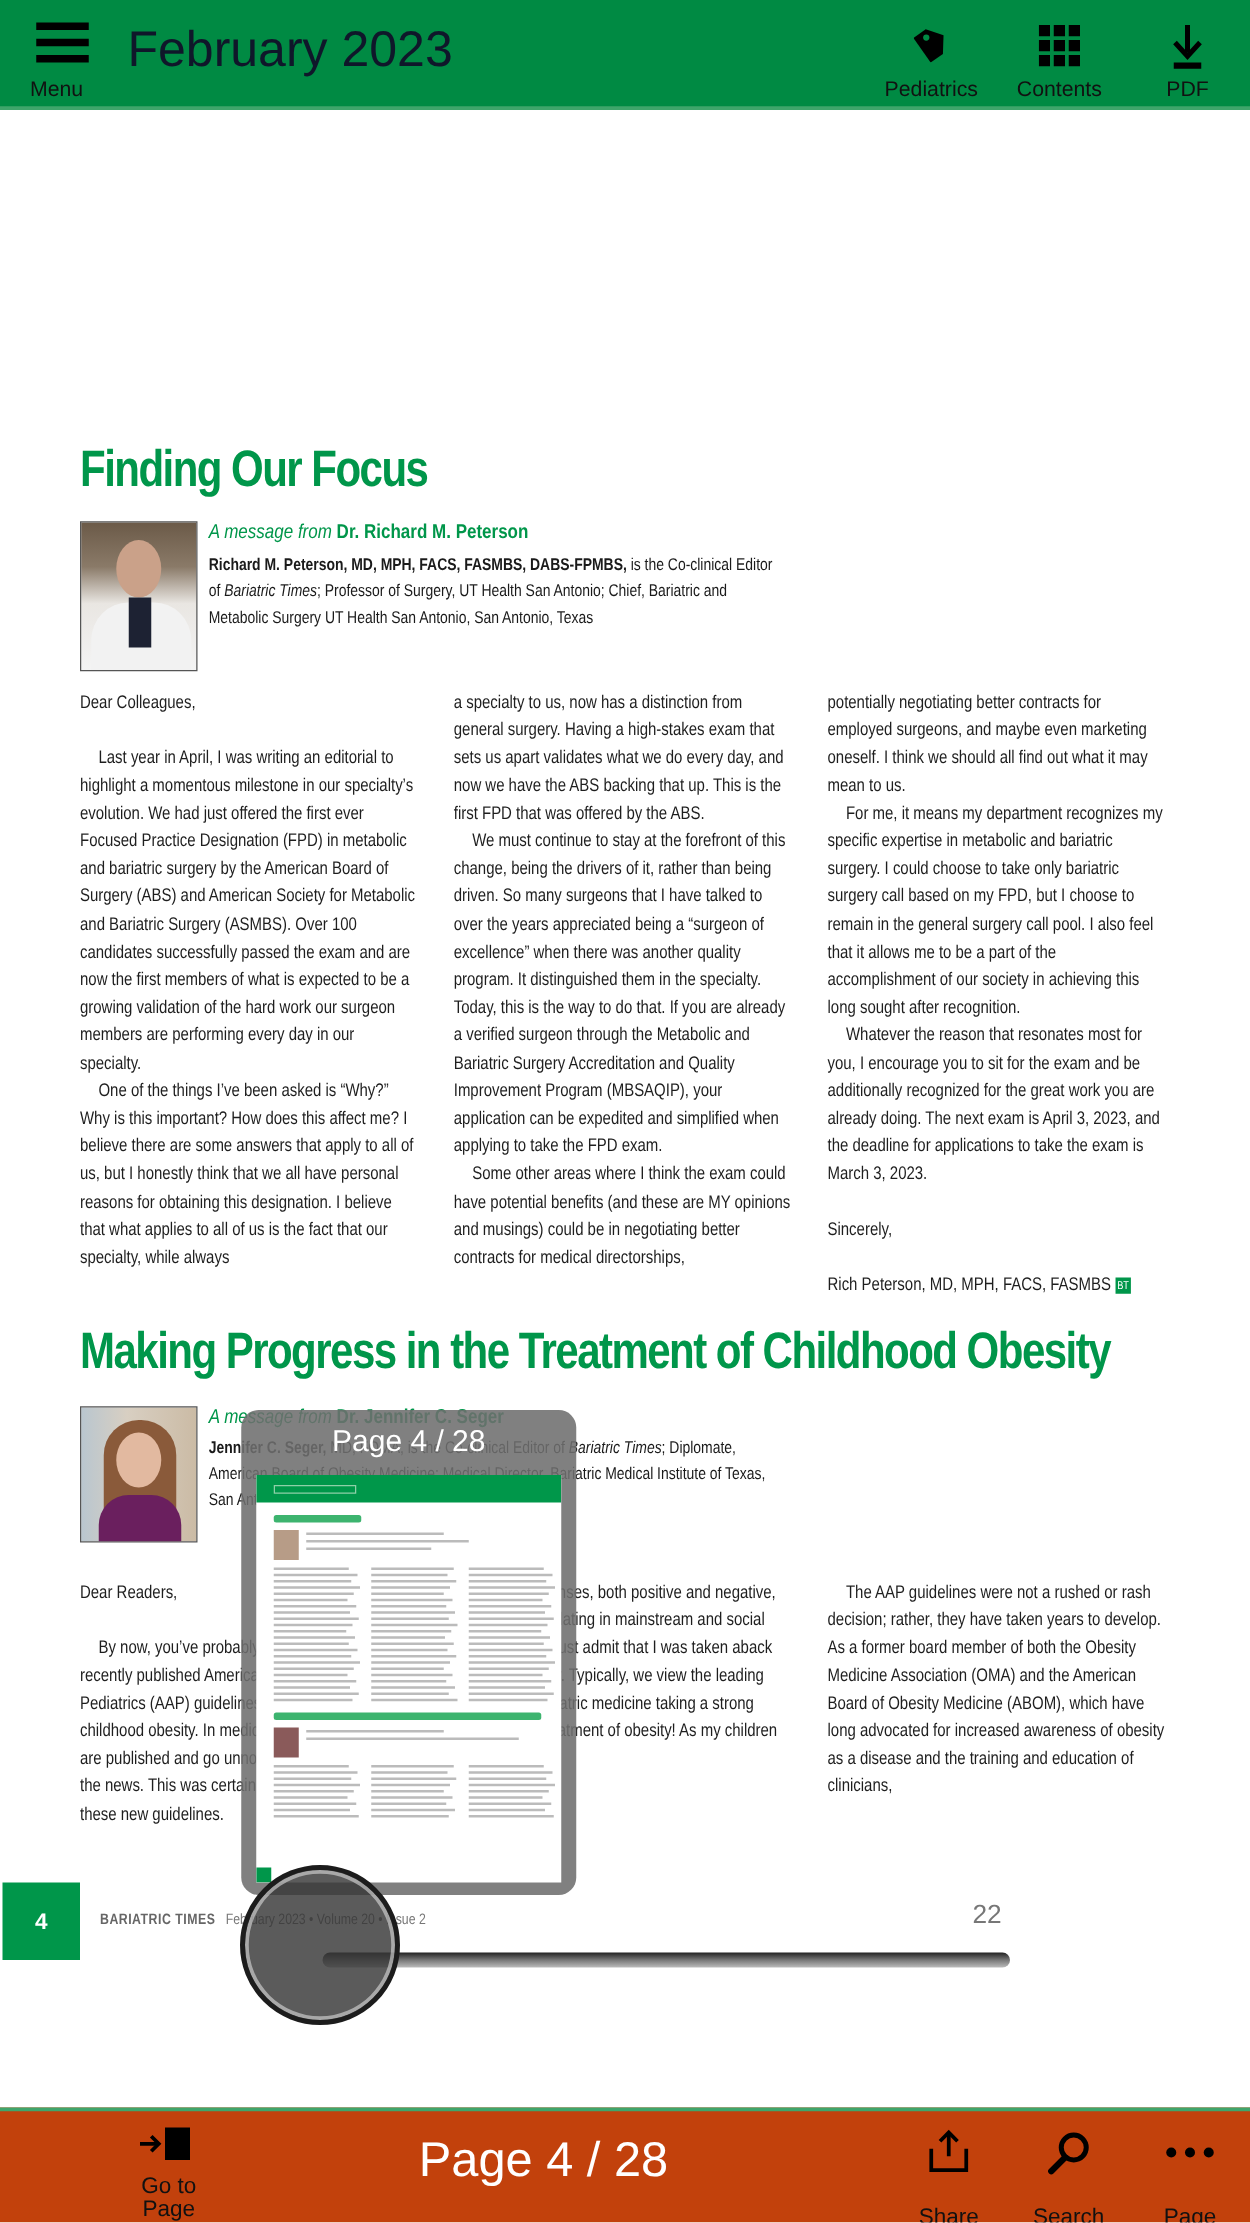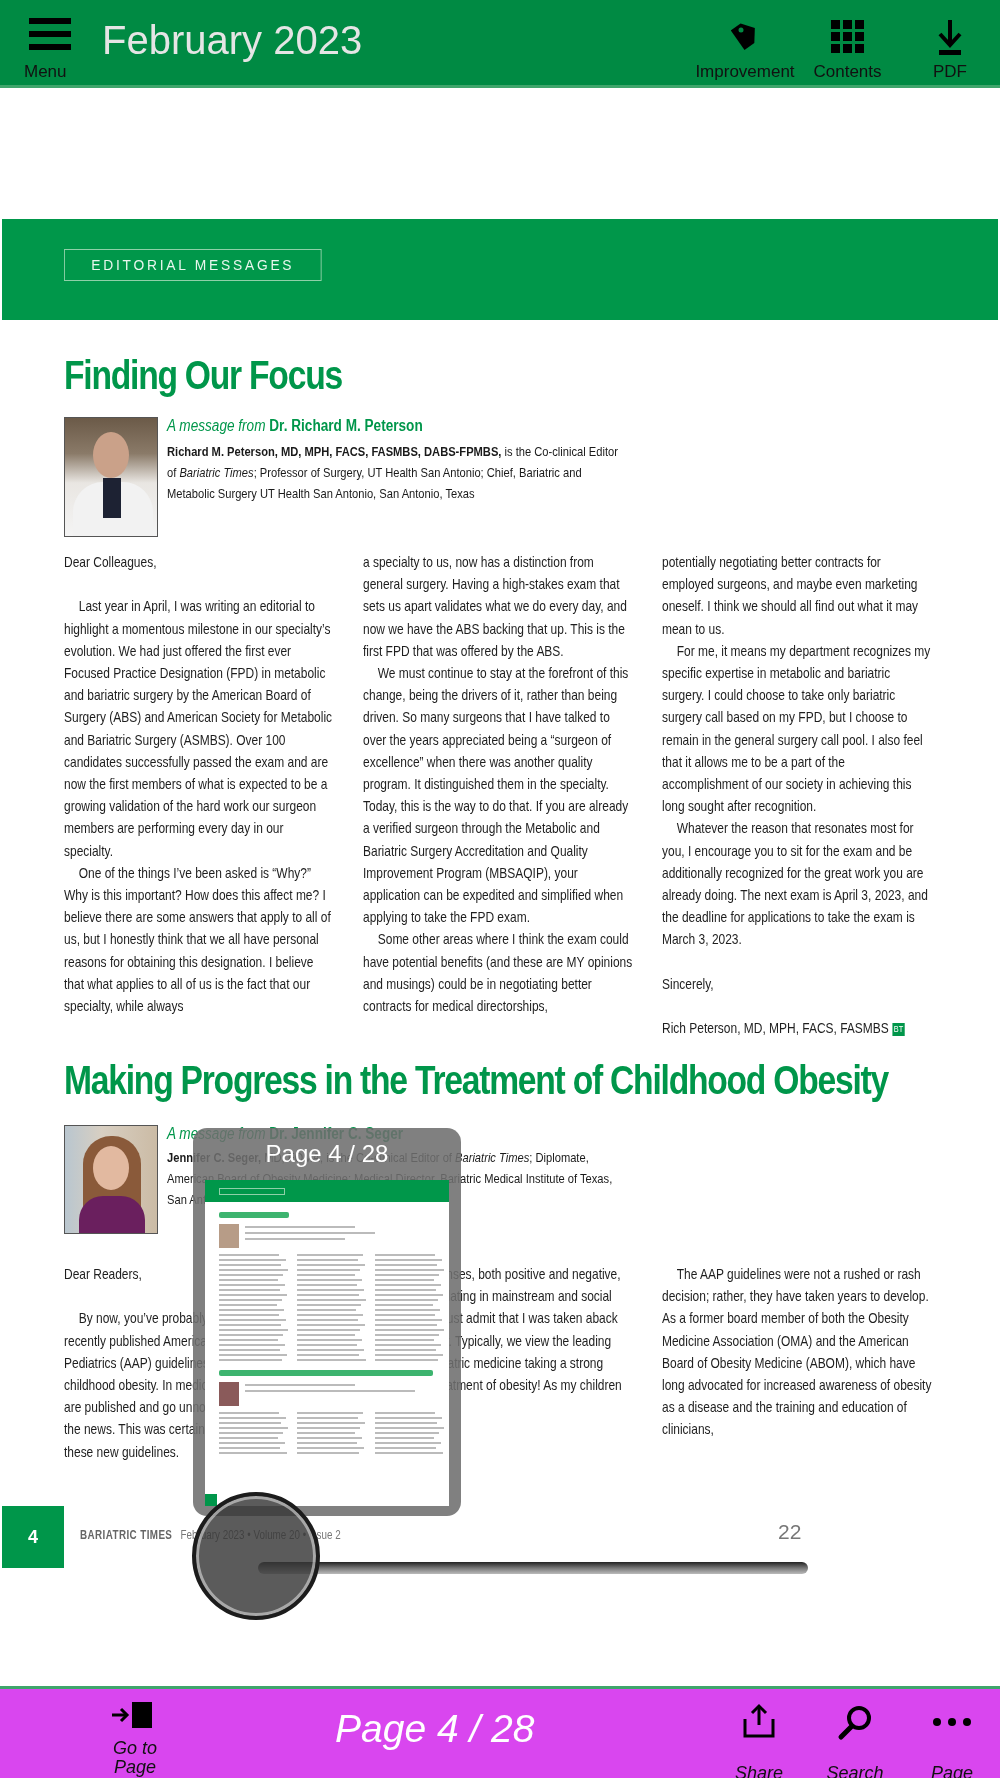"February 2023" .app-title { color: #e5e5e5 -> #0f172a }
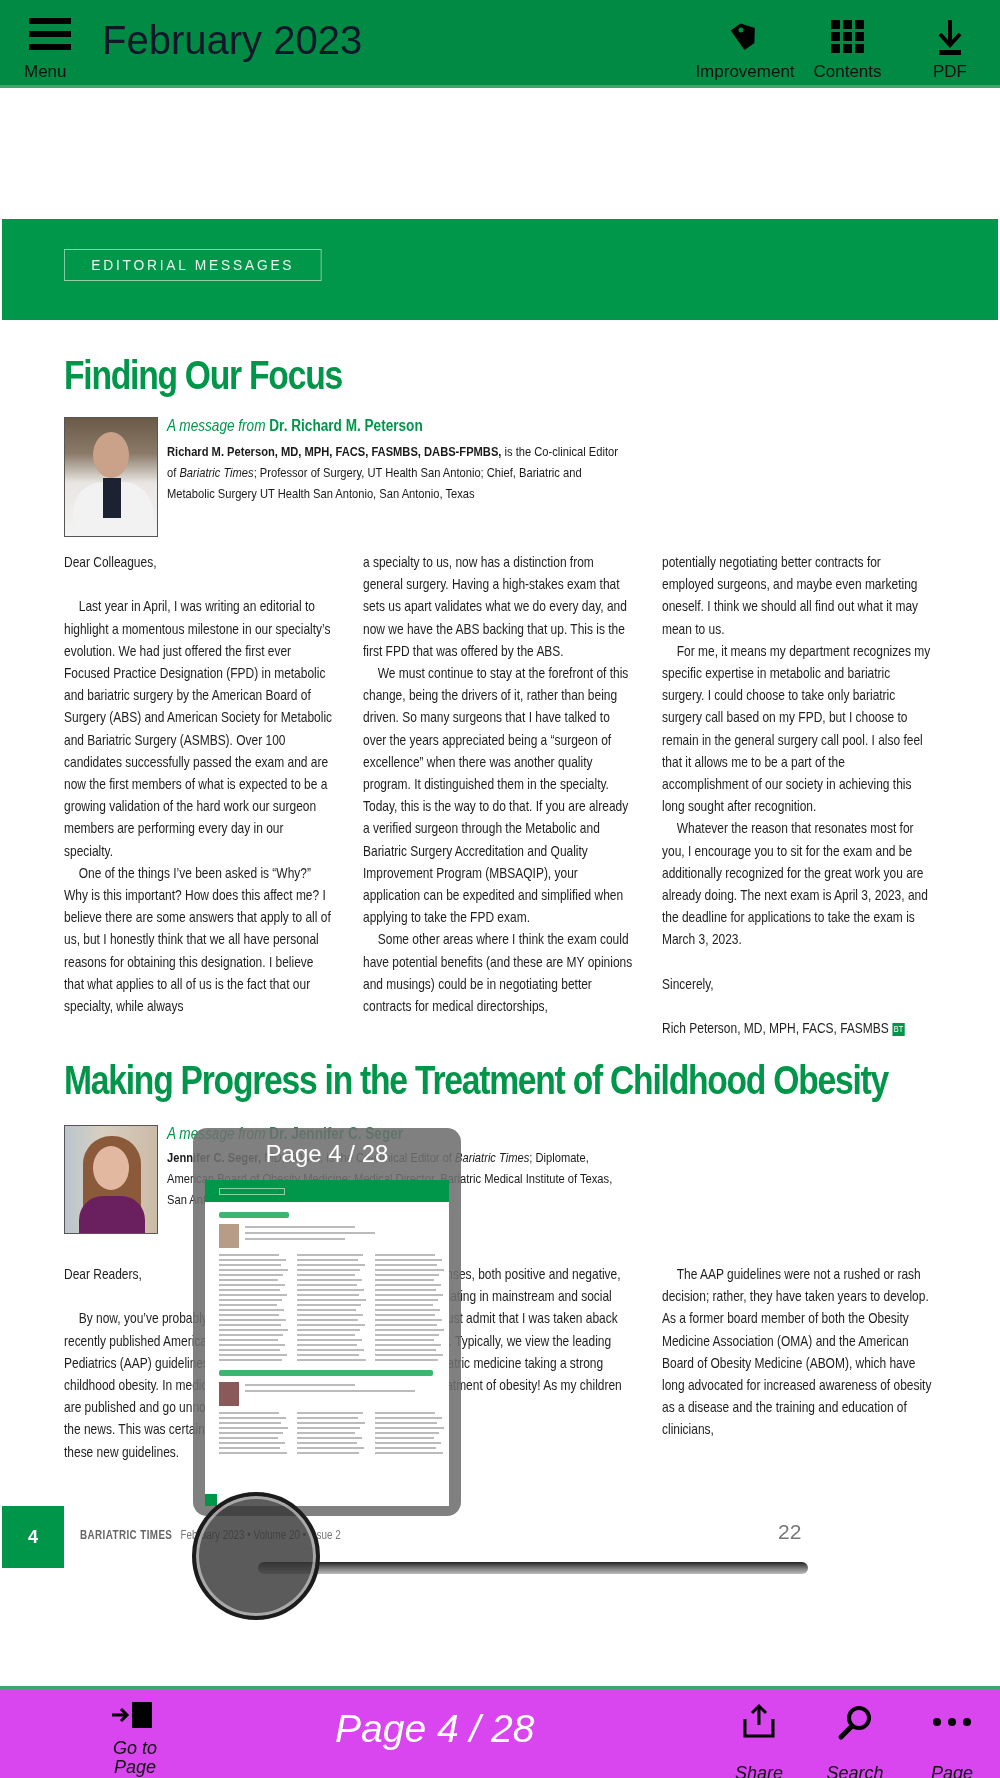"Improvement" span.lbl { text: Improvement -> Pediatrics }
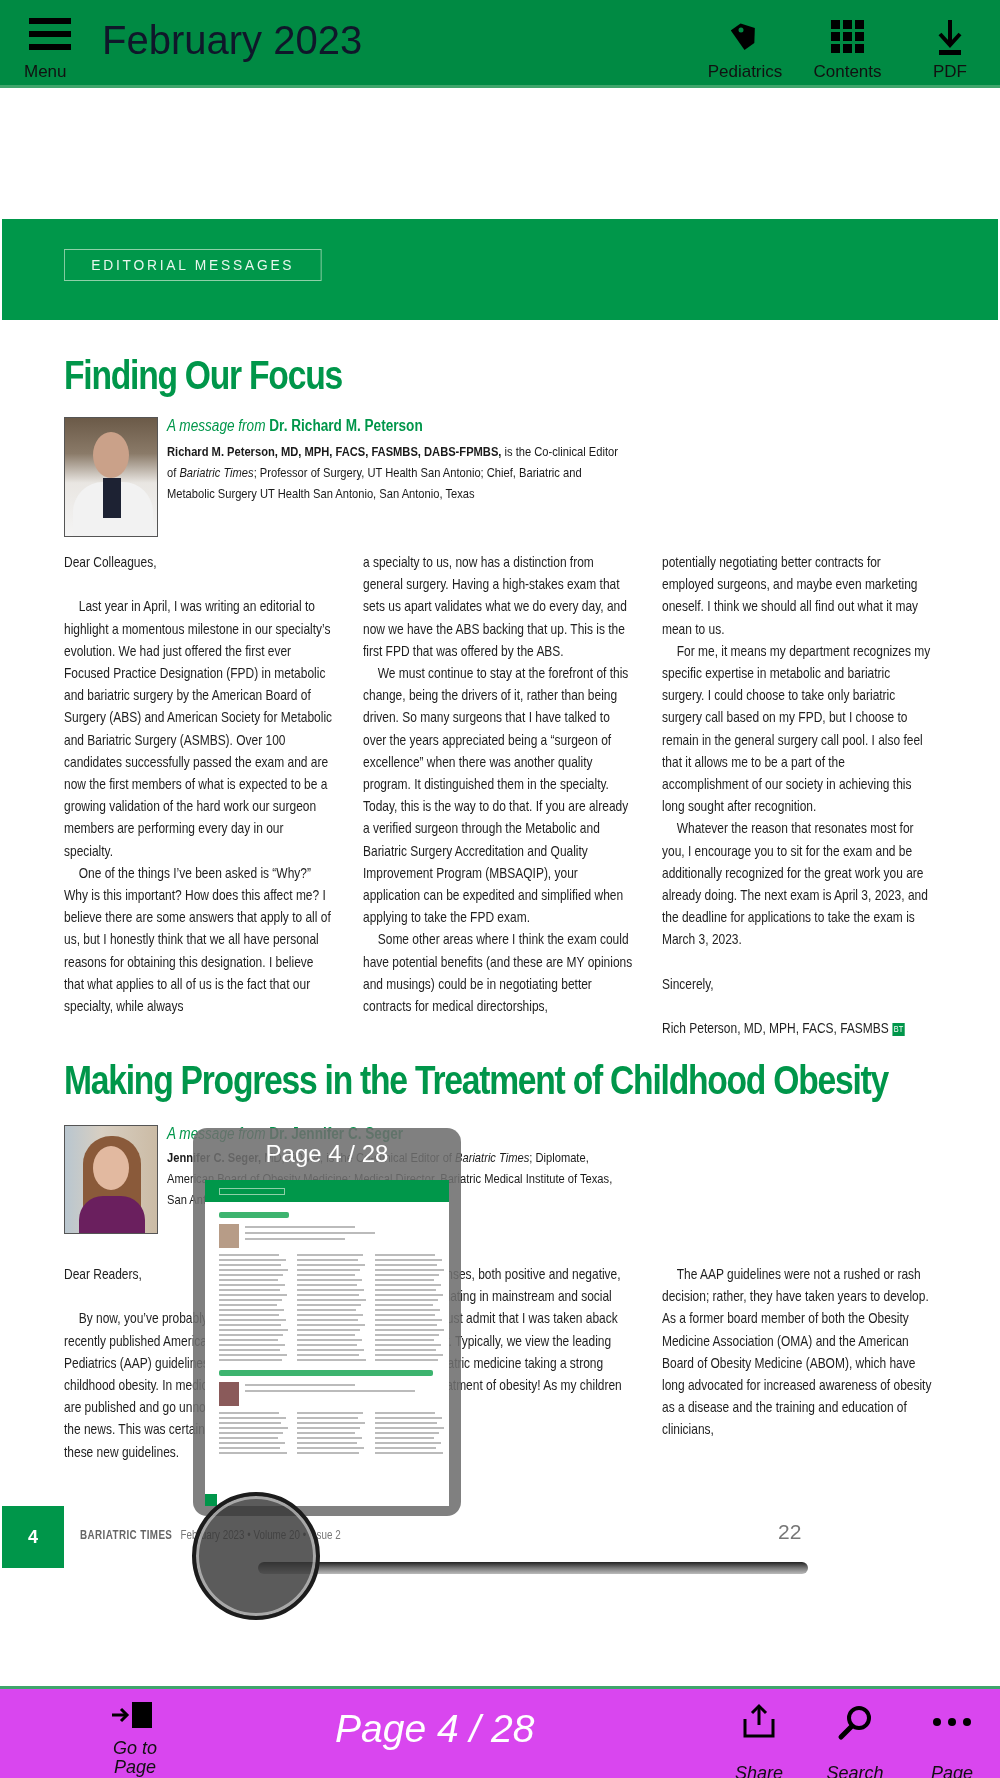"EDITORIAL MESSAGES" div.section-band { html: <div> <div>EDITORIAL MESSAGES</div> </div> -> none }
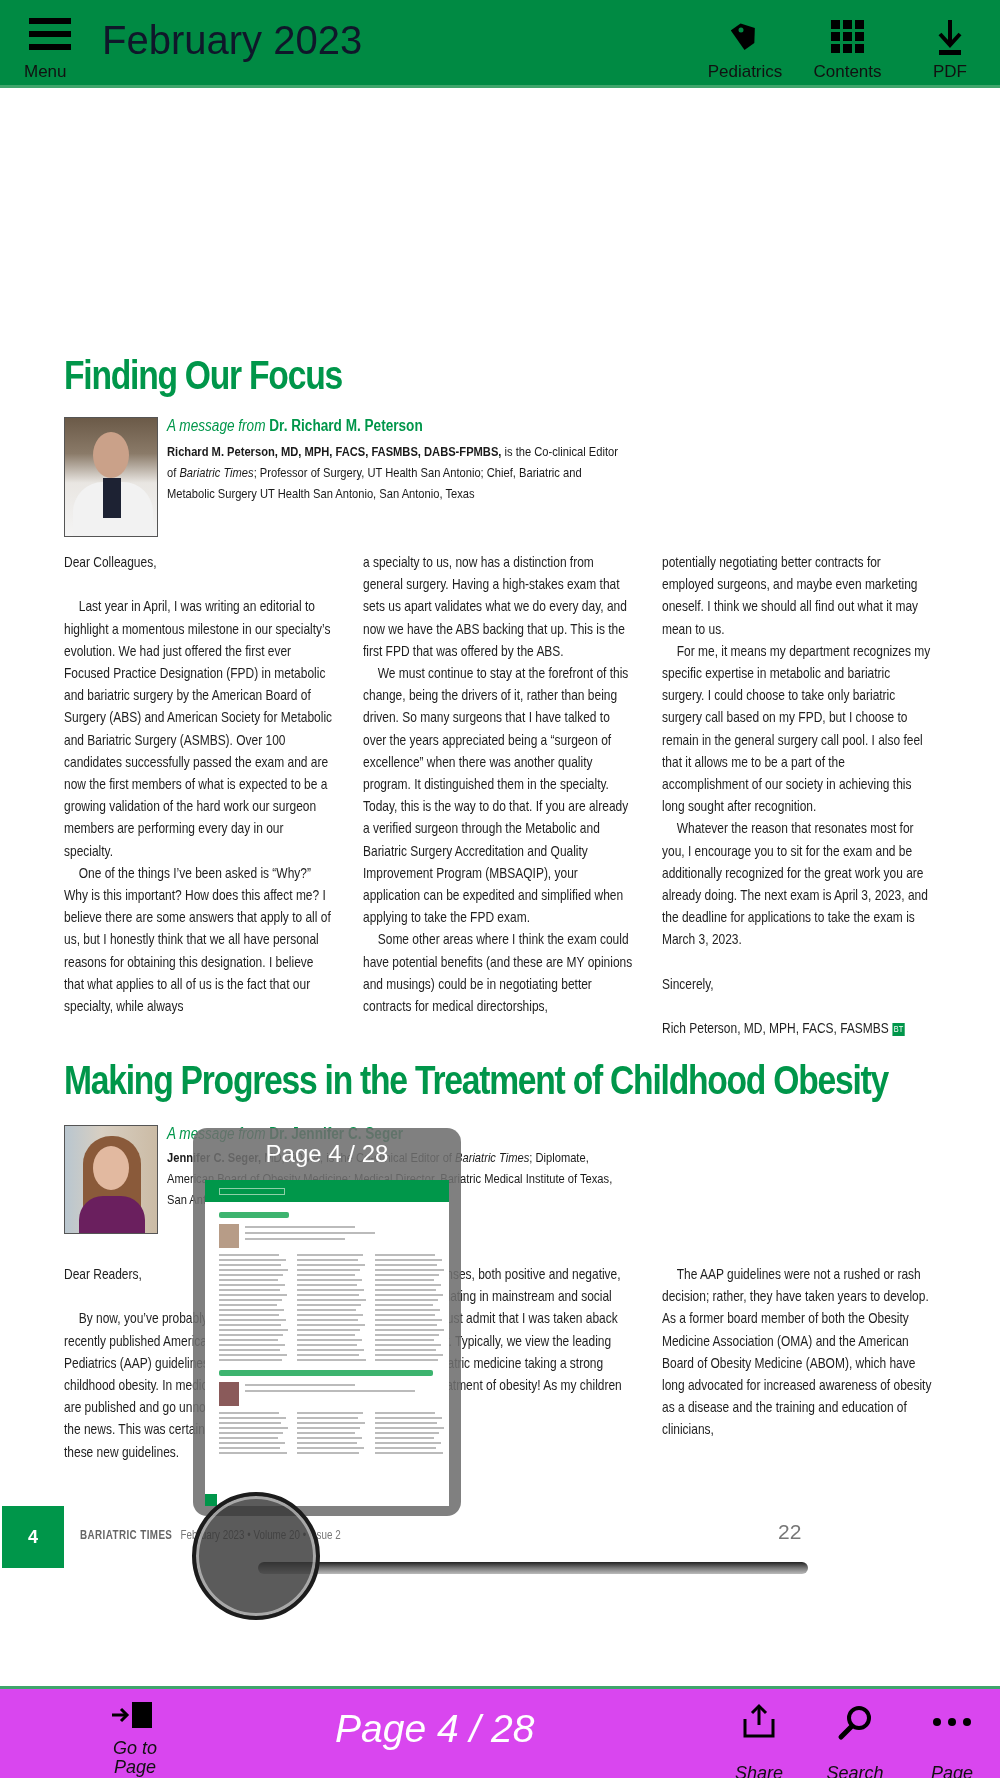"Go to Page" .bottombar { background: #d946ef -> #c2410c; font-style: italic -> none }
